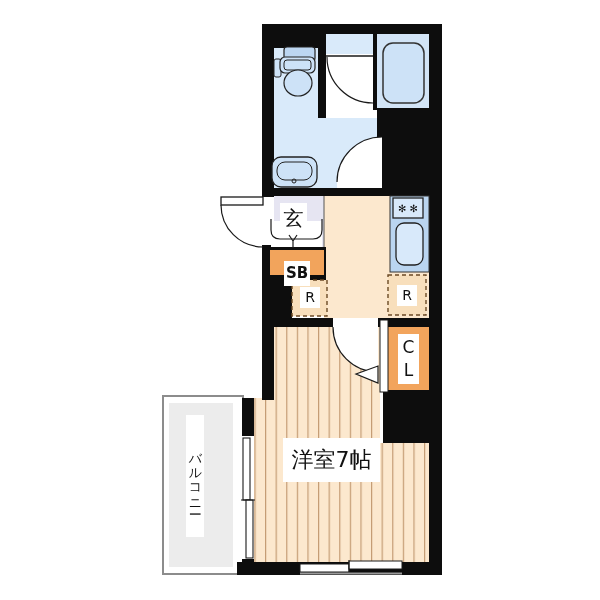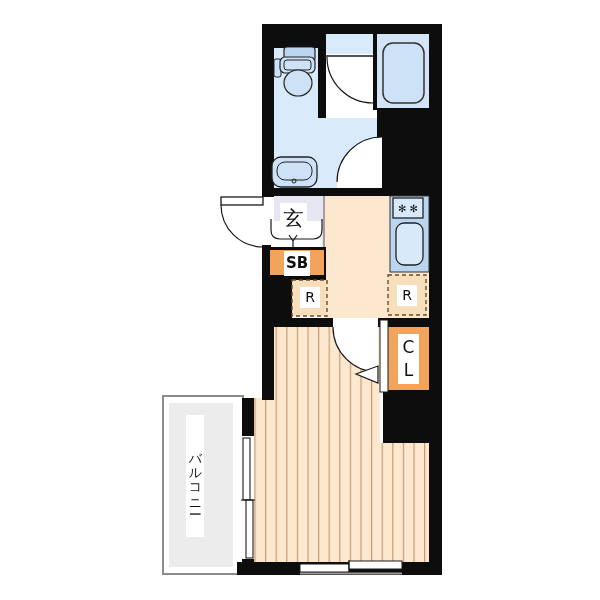"SB" .lbl-sb { top: 251px -> 261px }
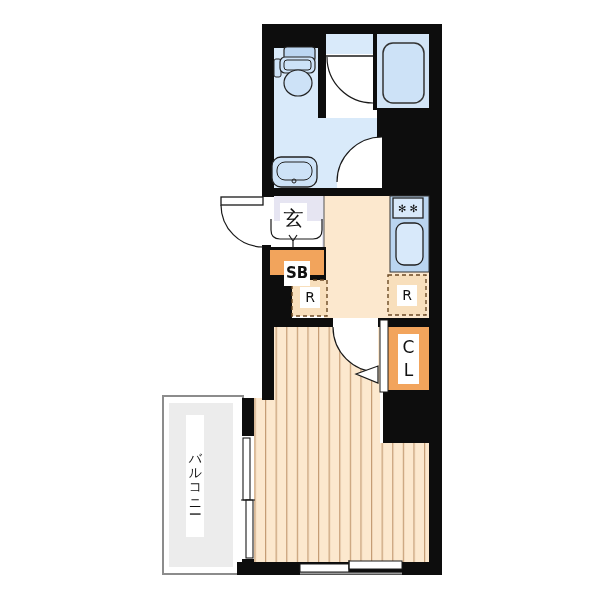"洋室7帖" div.lbl { html: none -> <div>洋室7帖</div> }
